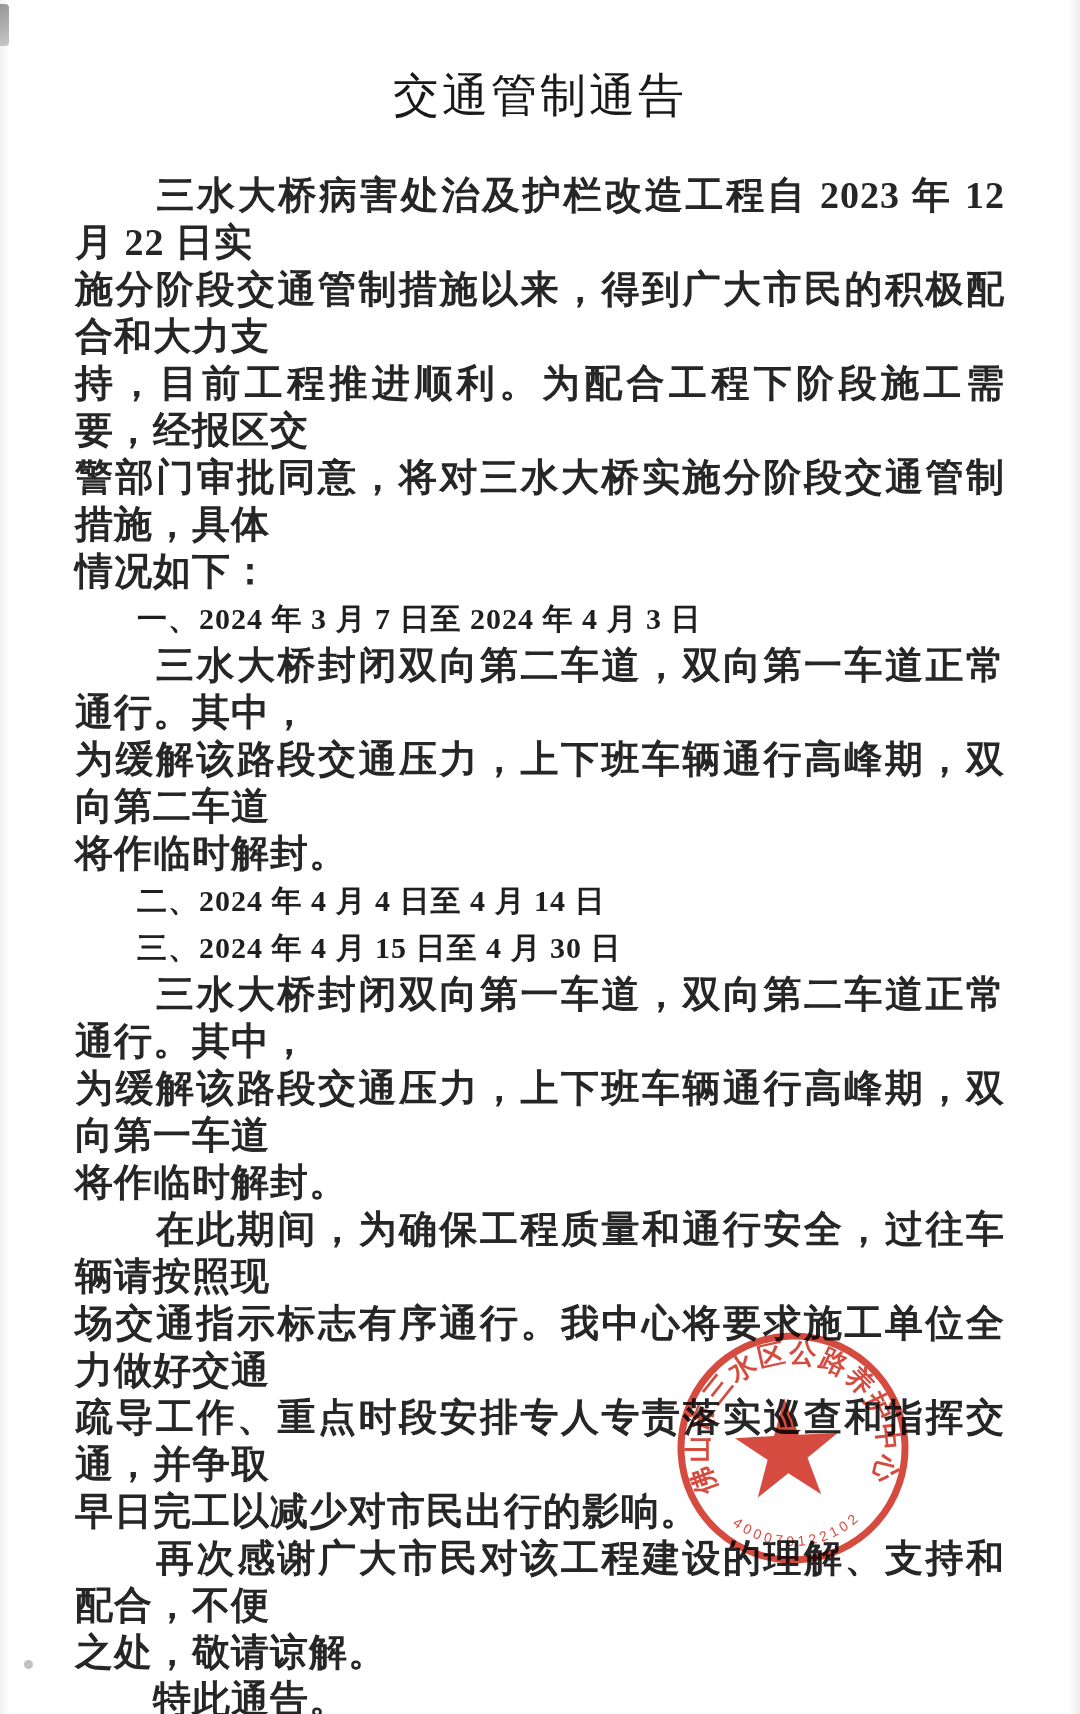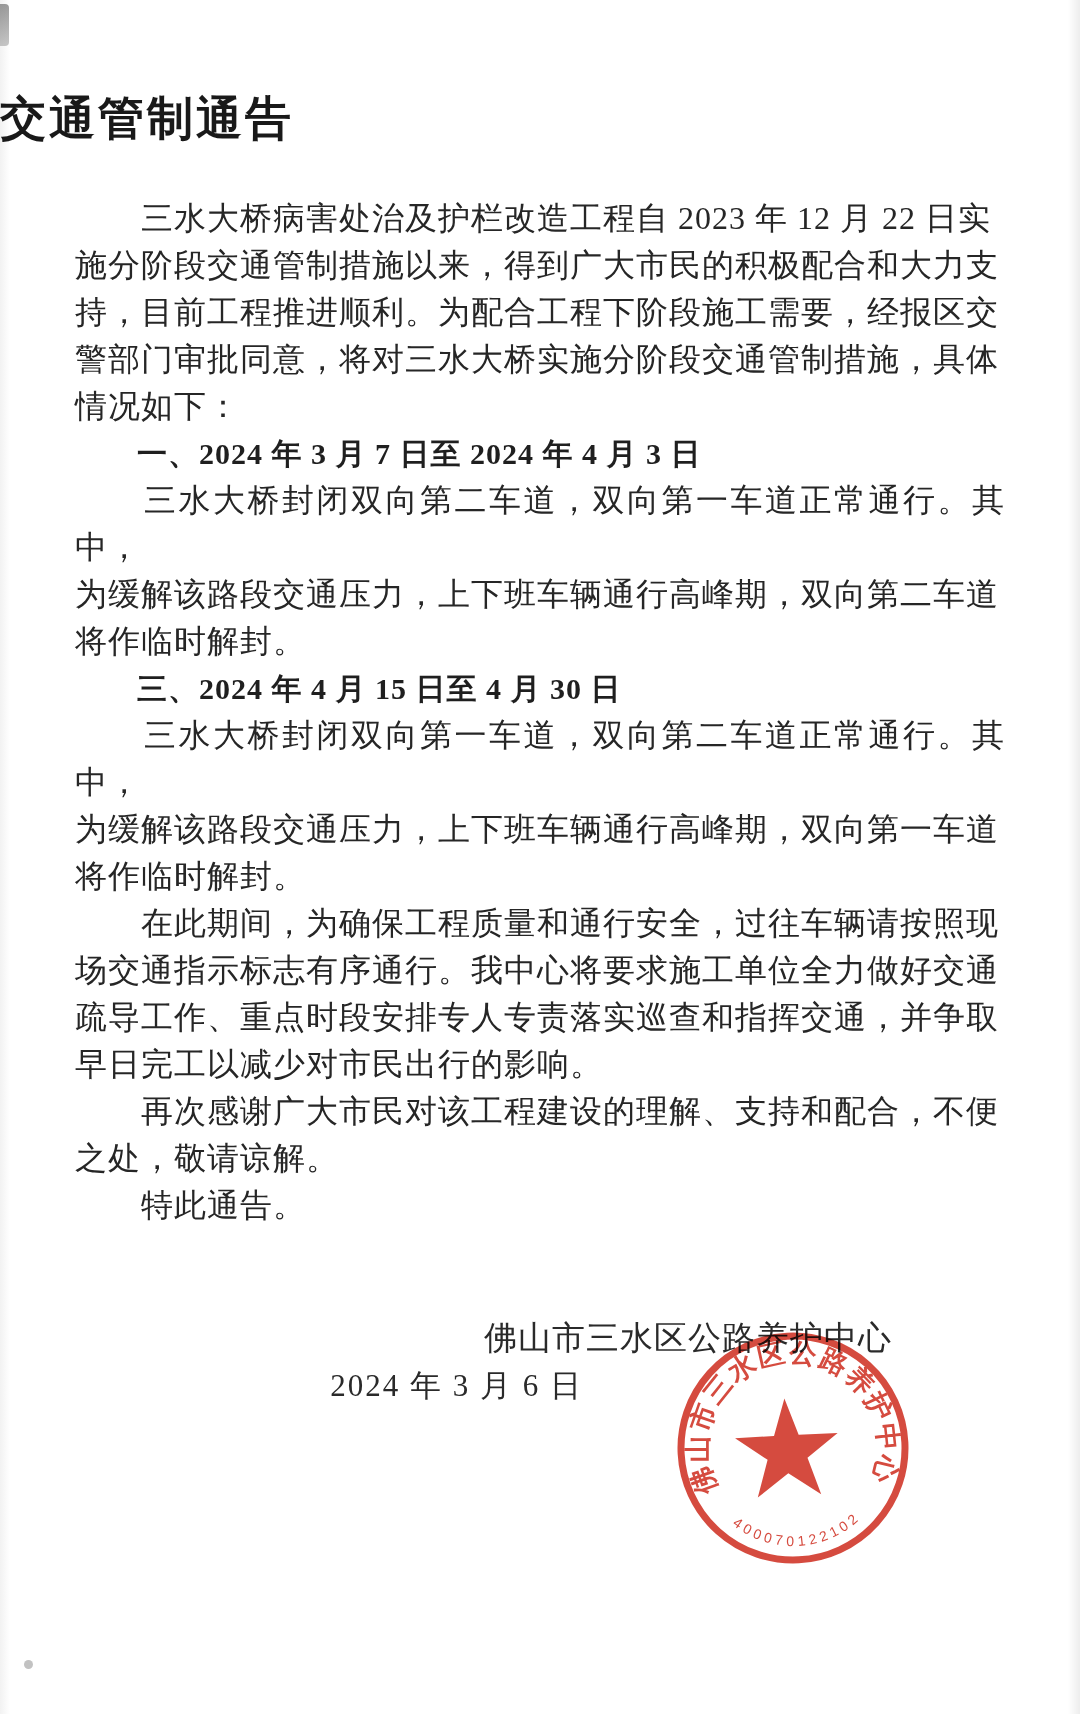"交通管制通告" .doc-title { font-weight: 700 -> 400; padding-top: 91px -> 68px; text-align: left -> center }
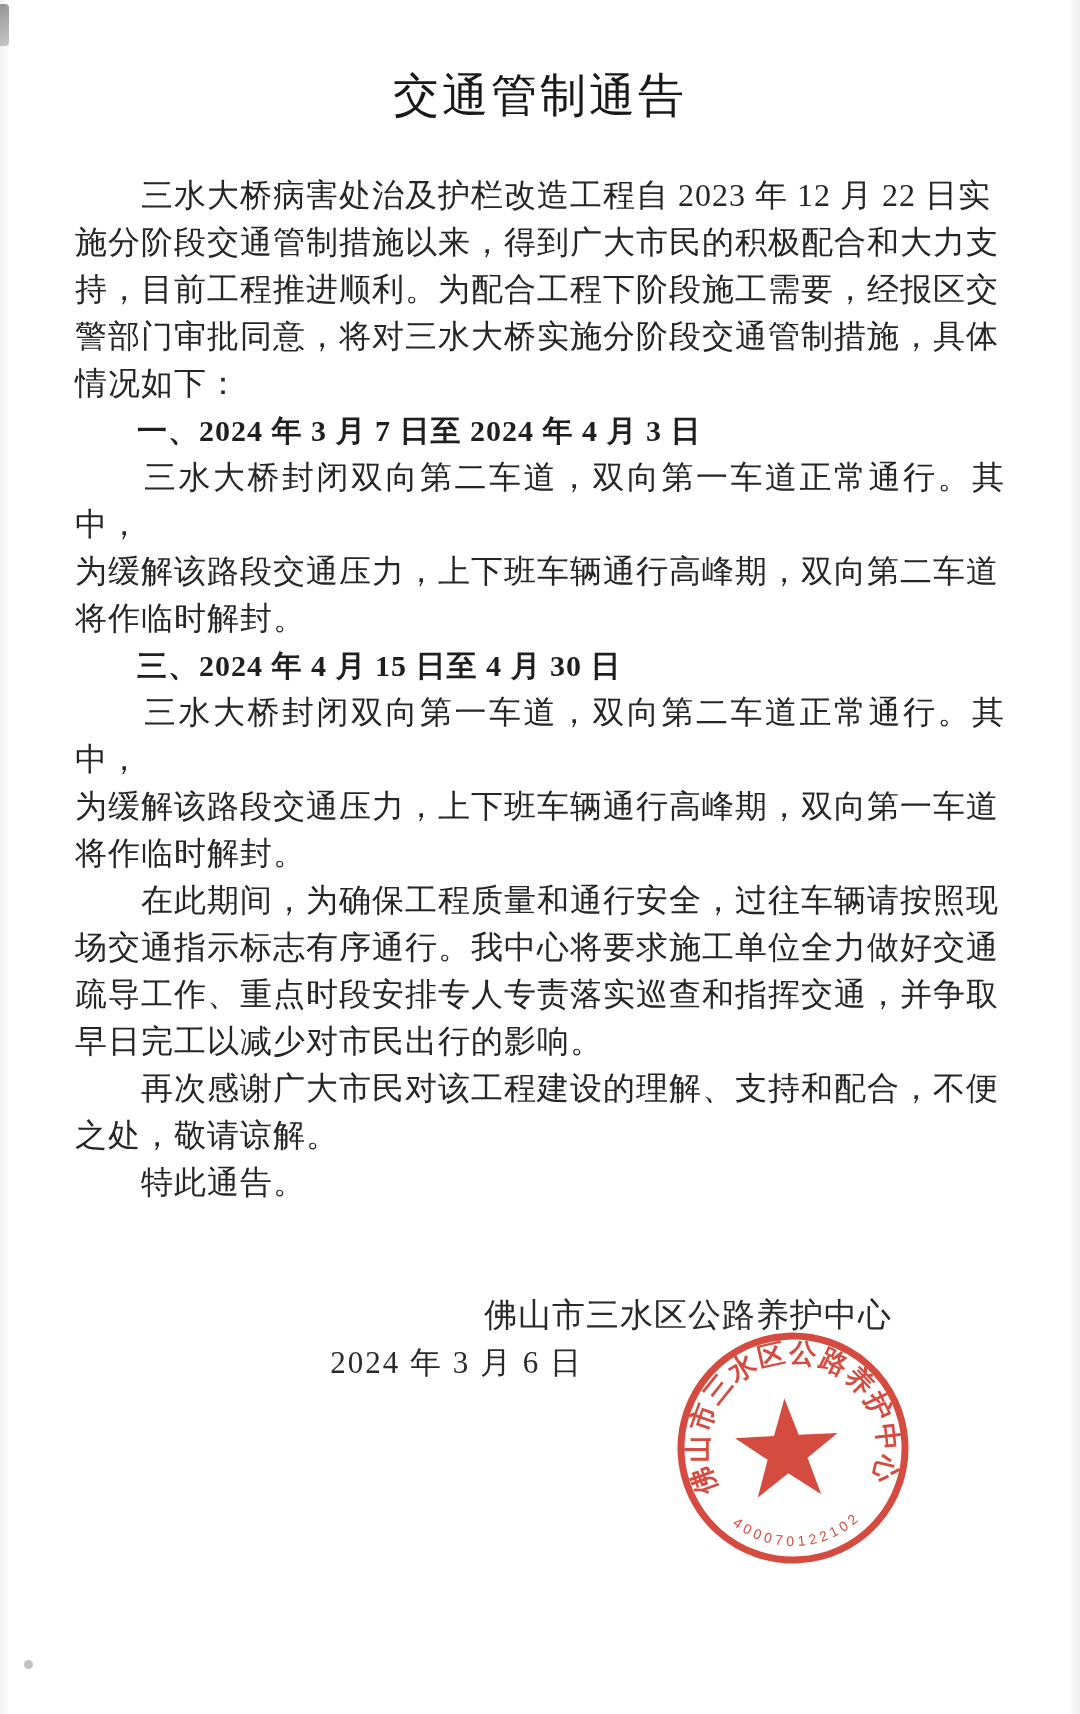"三水大桥病害处治及护栏改造工程自 2023 年 12 月" .para { font-size: 32px -> 38px; font-weight: none -> bold }
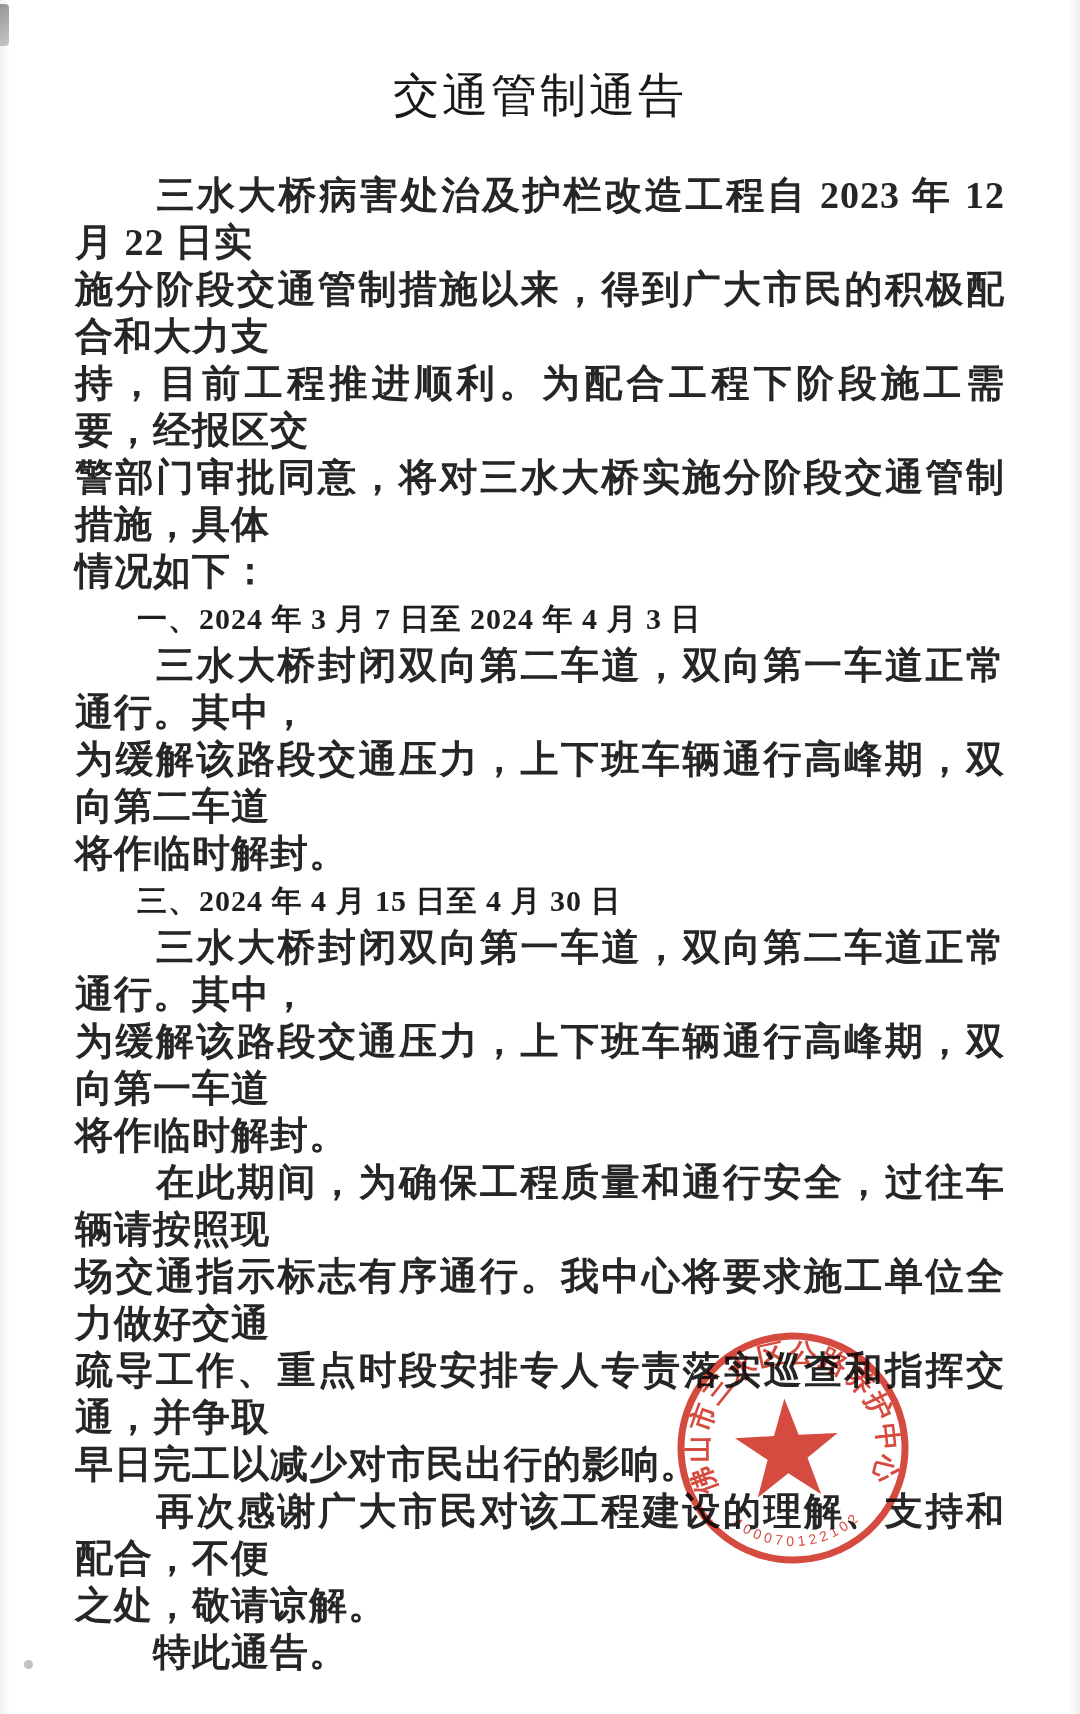"二、2024 年 4 月 4" div.heading { html: none -> <div> 二、2024 年 4 月 4 日至 4 月 14 日</div> }
